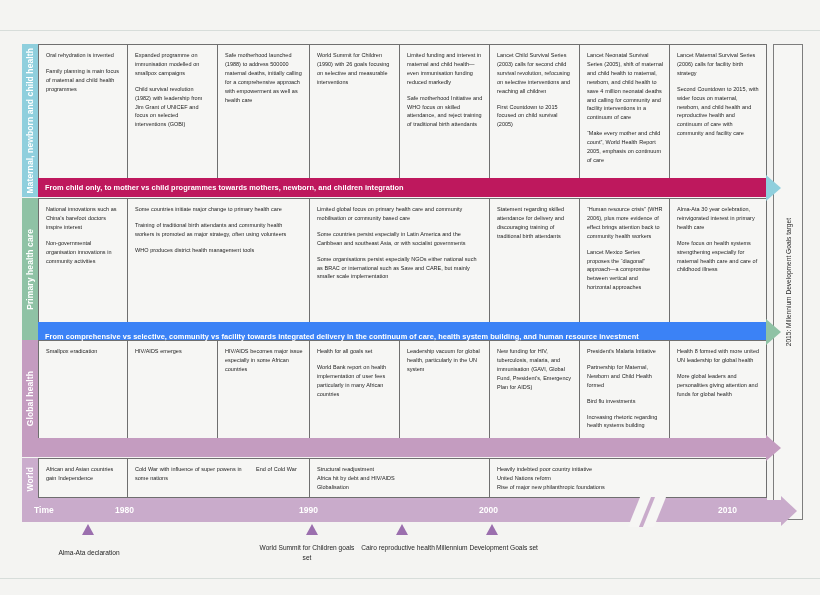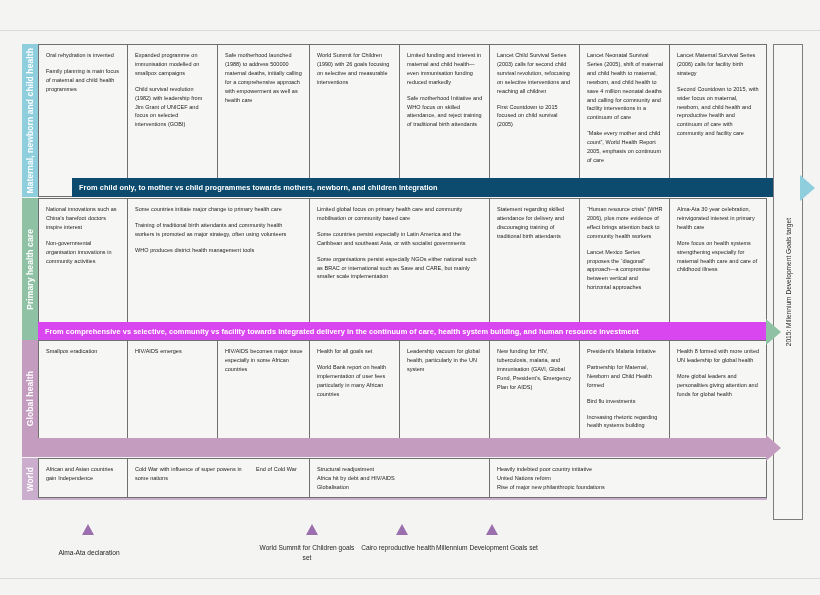"From child only, to mother" .r-mnch .banner { background: #0c4a6e -> #be185d; margin-left: 34px -> none }
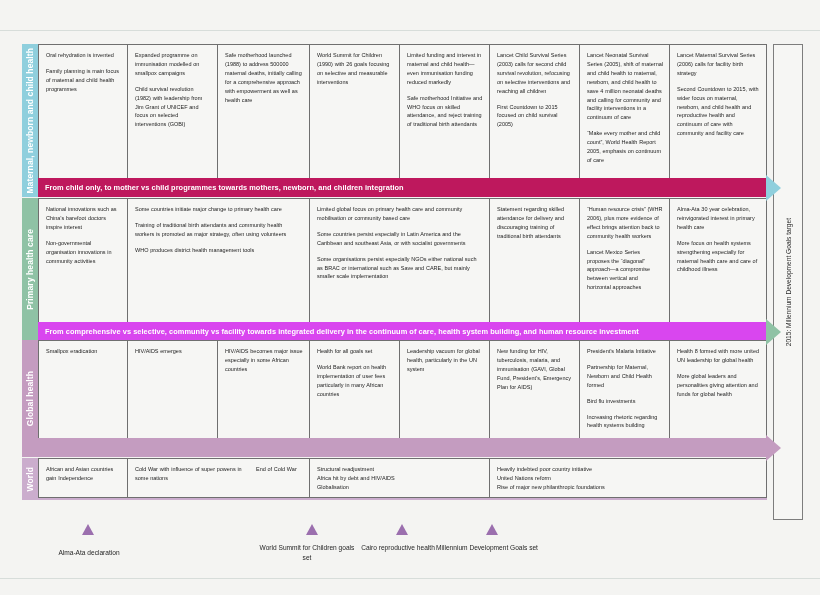"From comprehensive vs selective," .r-phc .banner { align-items: none -> flex-end; background: #d946ef -> #3b82f6 }
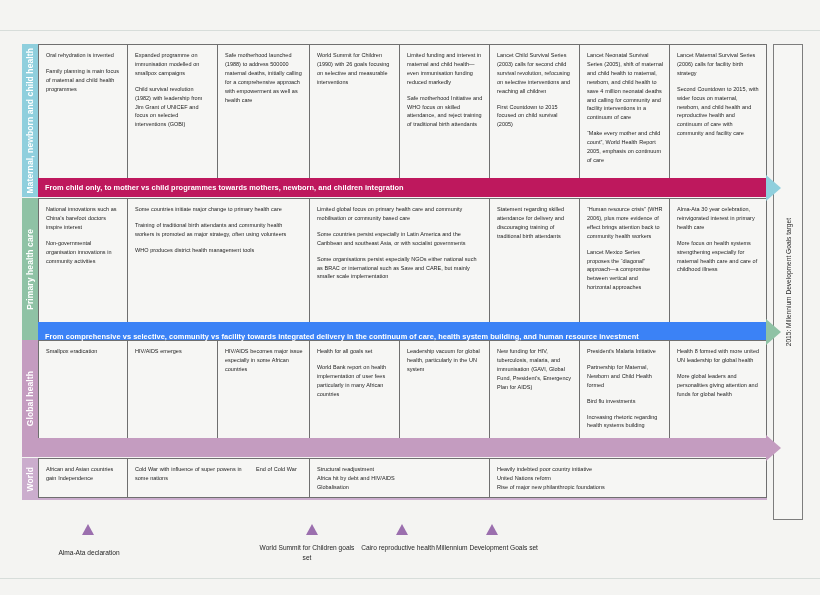"Time" div { html: none -> <div> <div></div> <div>Time</div> <div>1980</div> <div>1990</div> <div>2000</div> <div>2010</div> <div></div> </div> }
